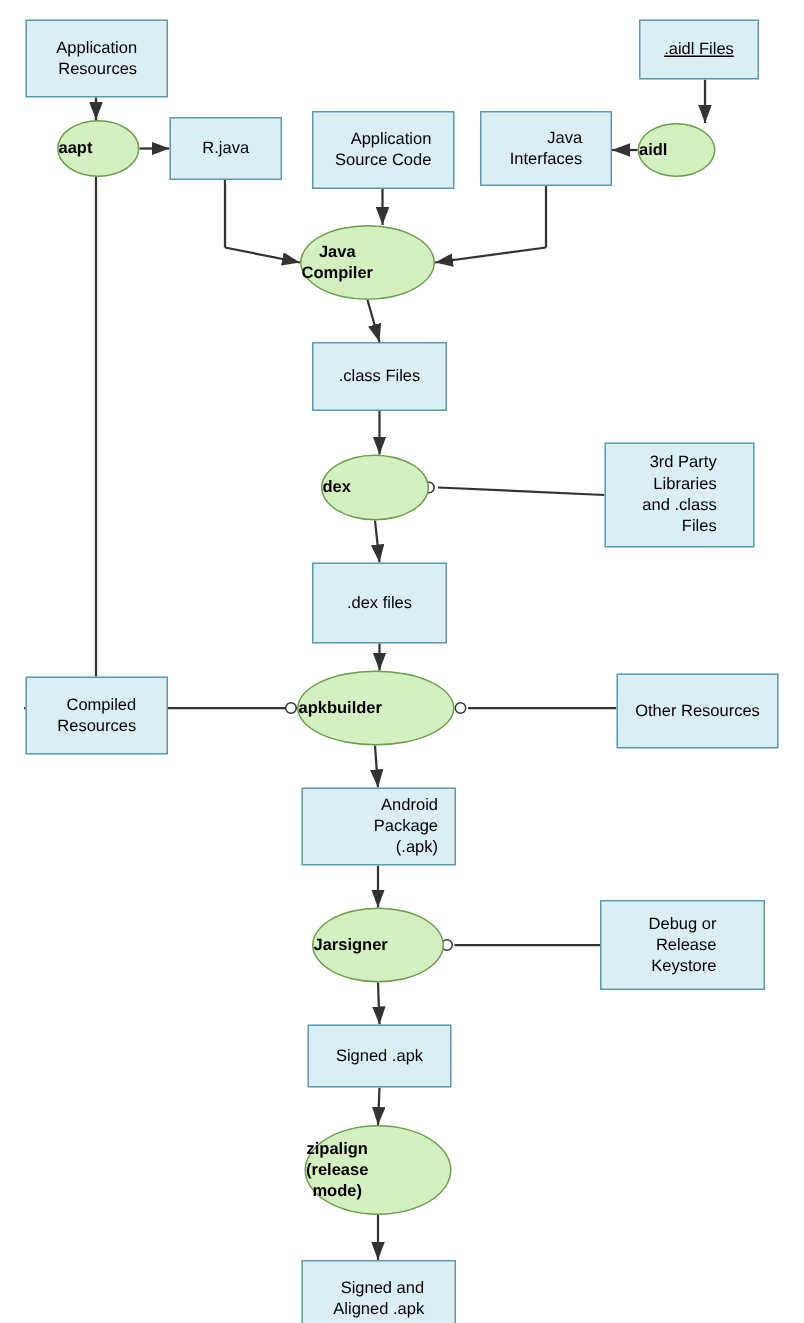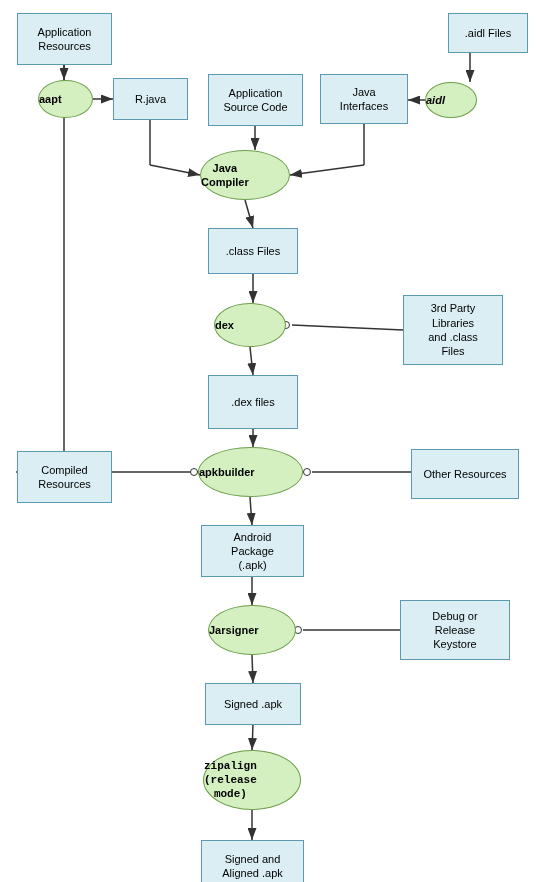"Application" .box { text-align: center -> right }
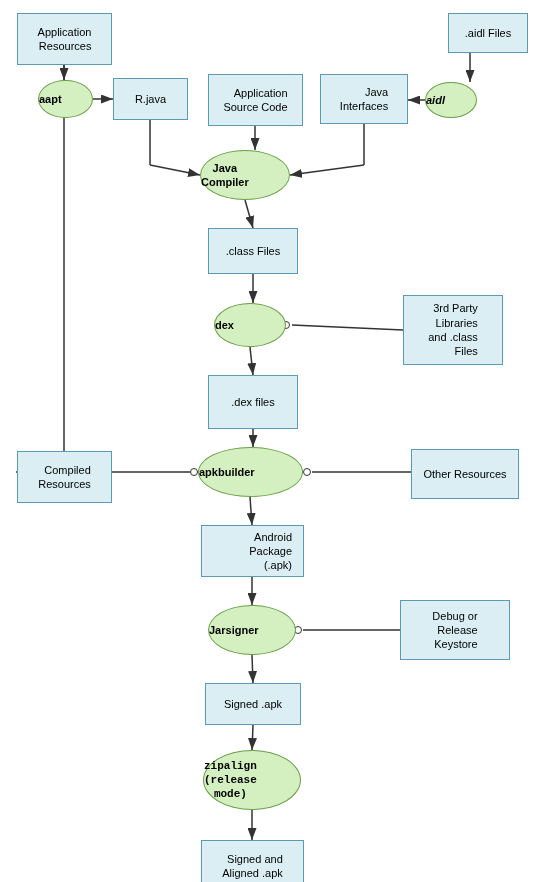".aidl Files" div.box { left: 448px -> 426px; text-decoration: none -> underline }
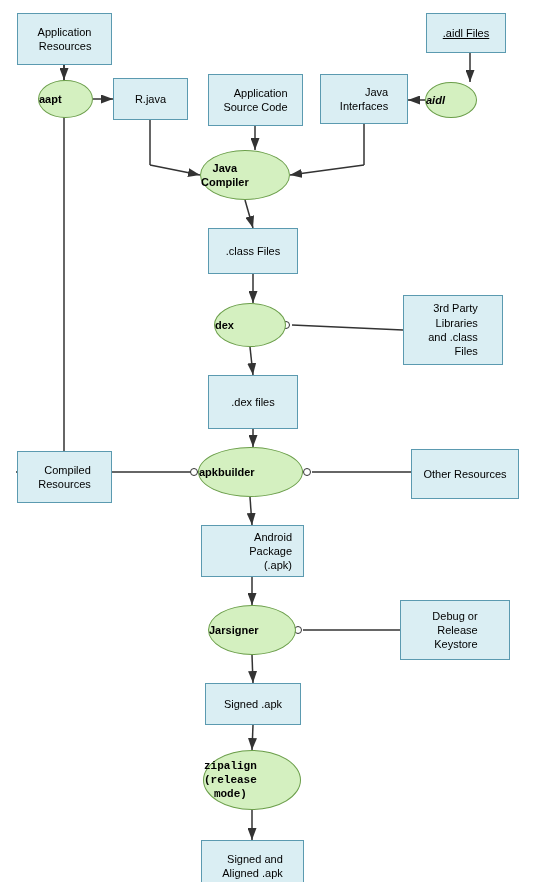"aidl" div.oval { font-style: italic -> none }
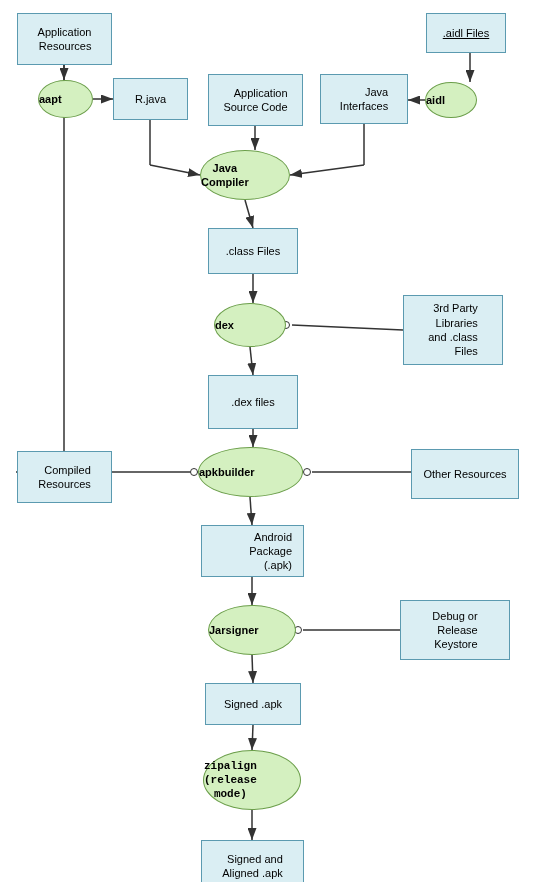"zipalign" span { font-family: Liberation Mono, monospace -> none }
